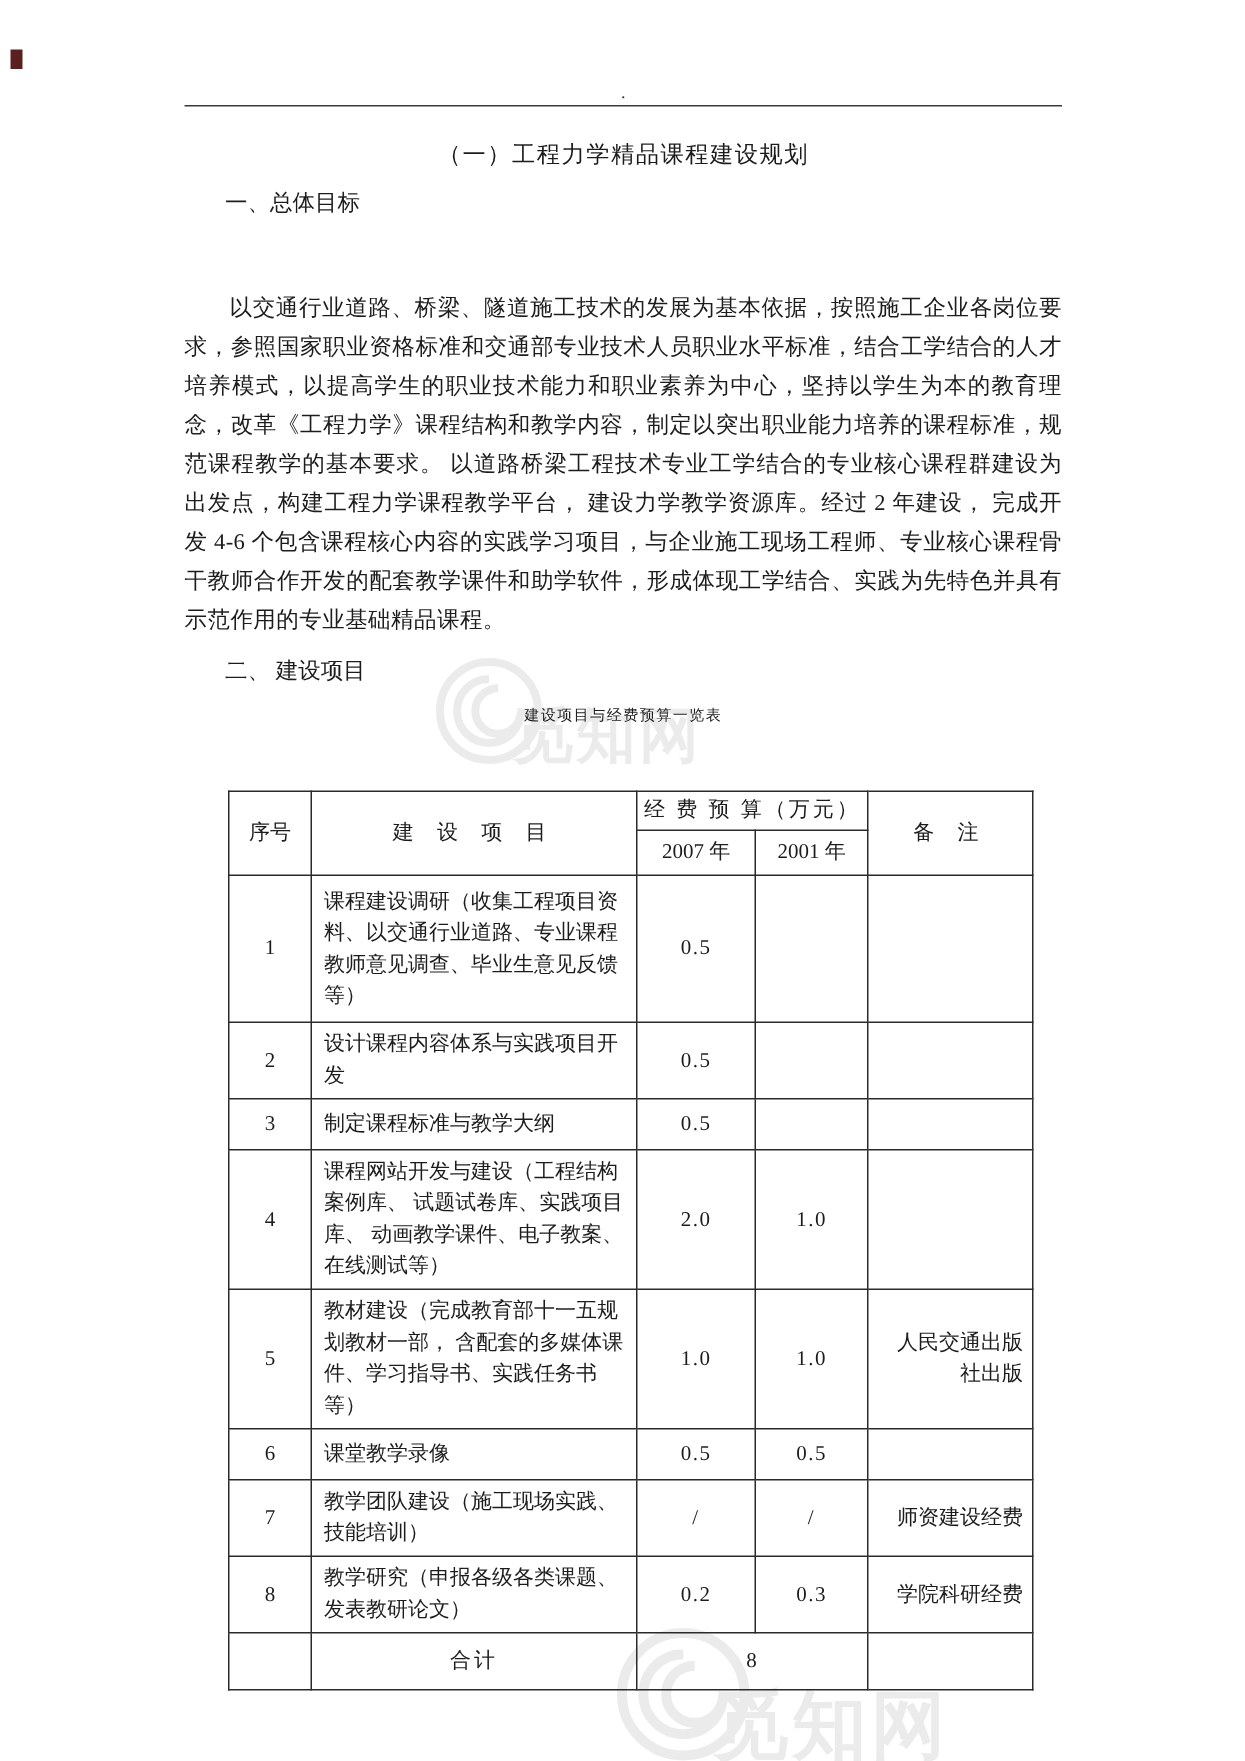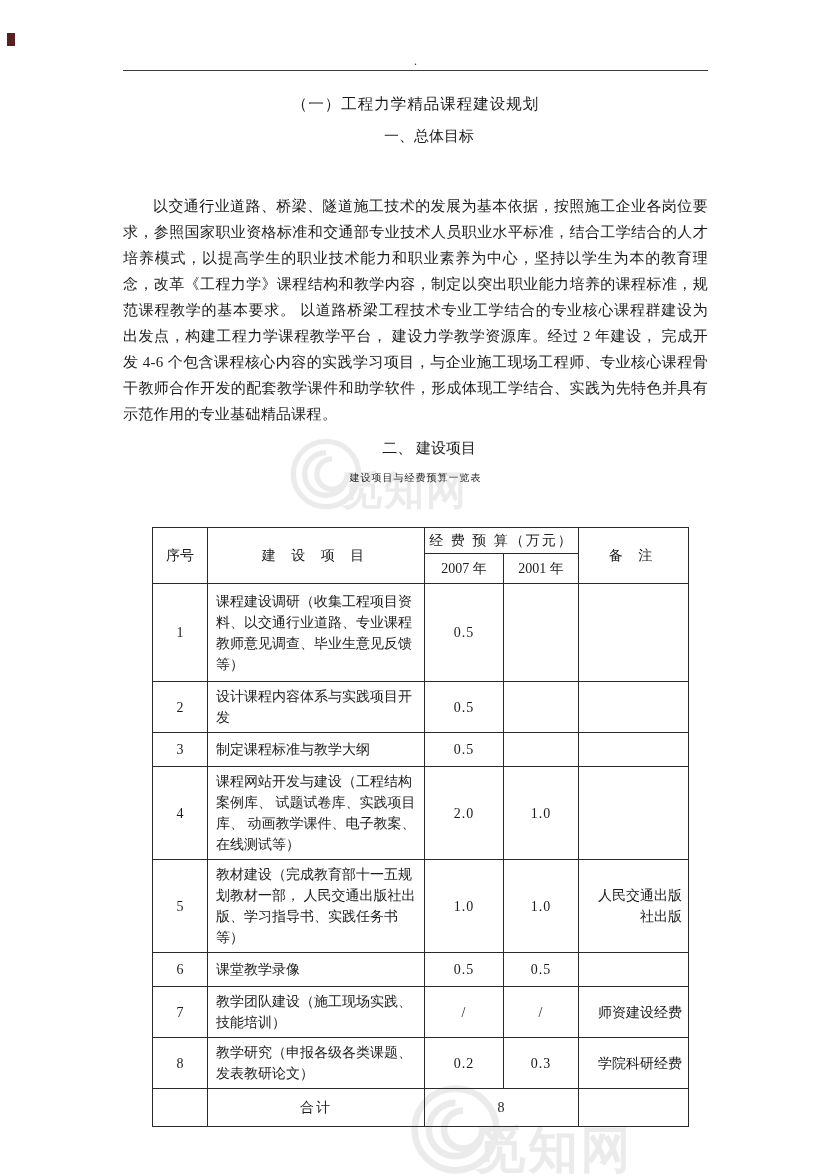"一、总体目标" .sec { text-align: center -> none }
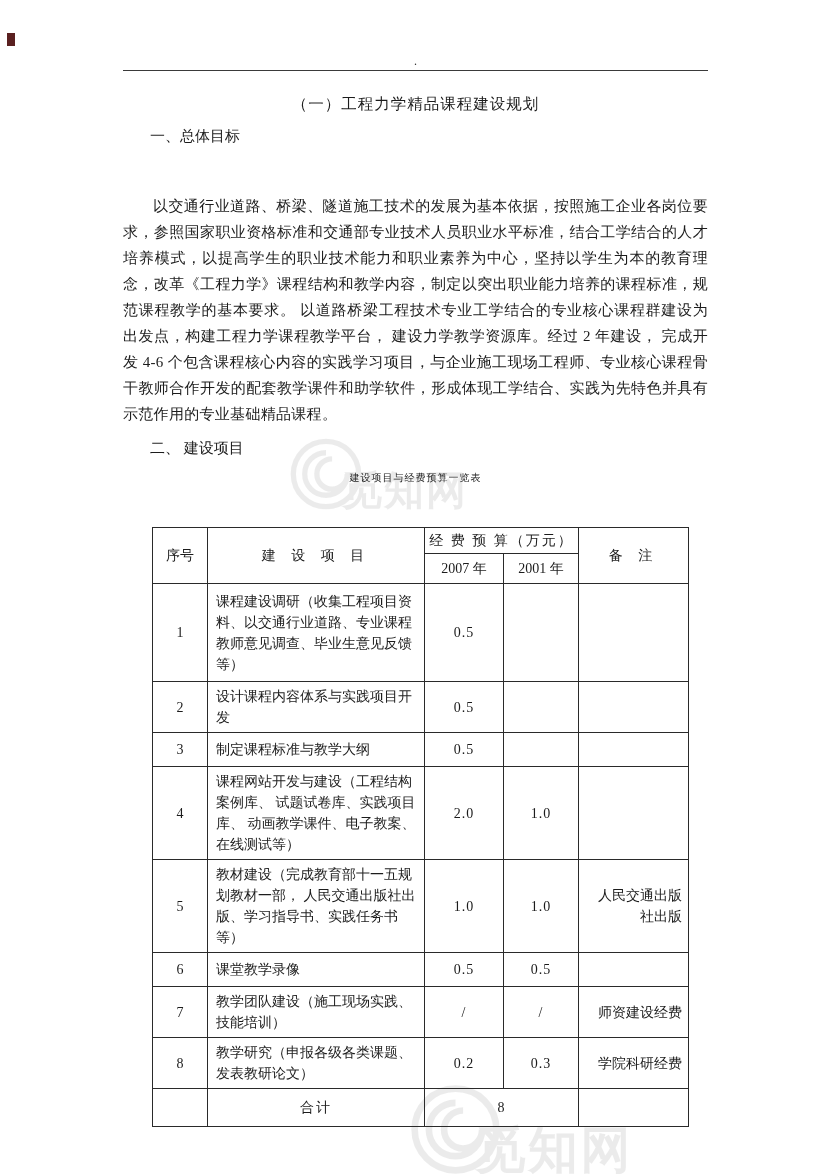"教材建设（完成教育部十一五规划教材一部，" td.c-proj { text: 人民交通出版社出版 -> 含配套的多媒体课件 }
